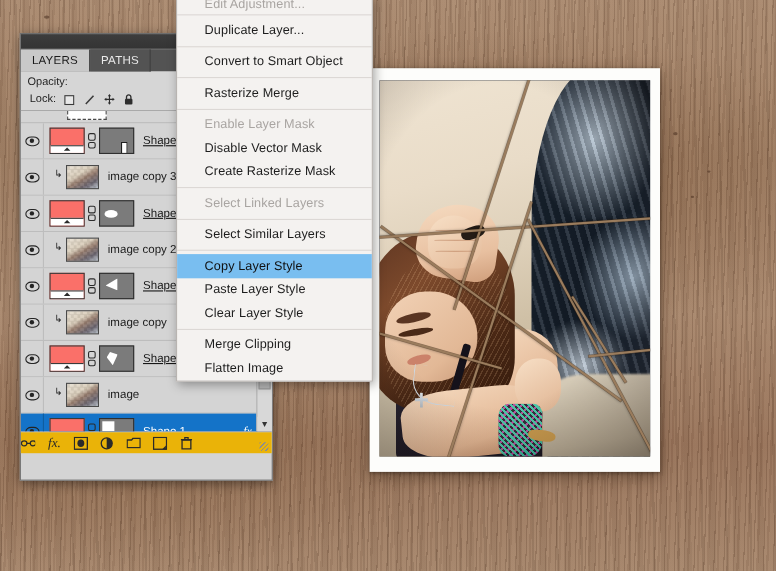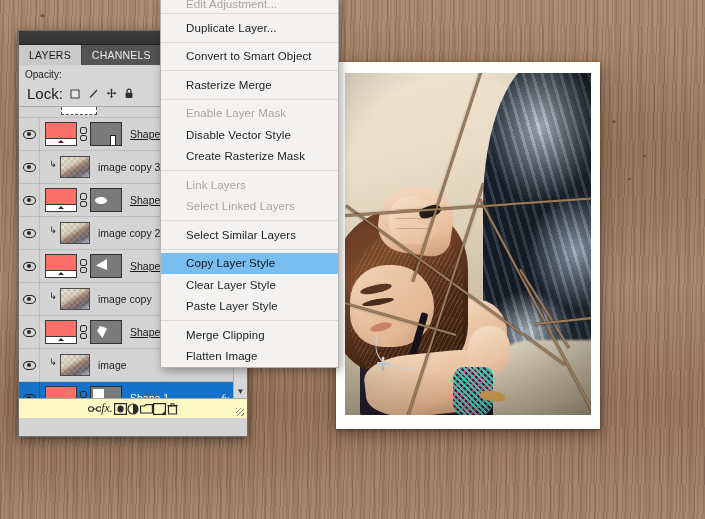"CHANNELS" div.tab { html: <div>CHANNELS</div> -> none }
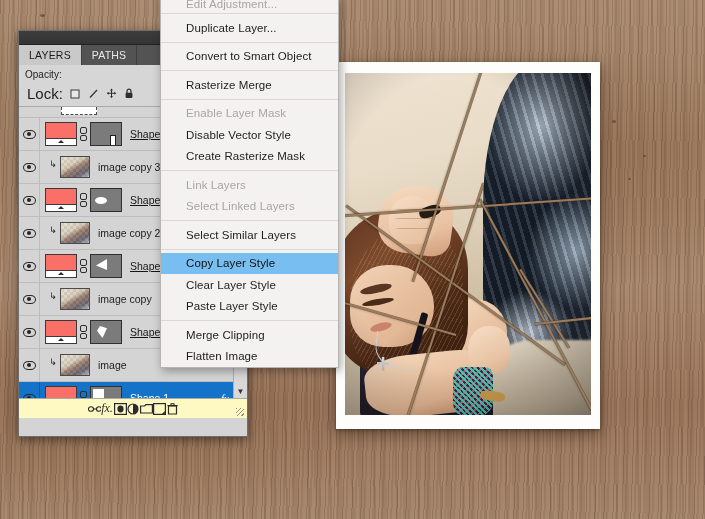"Lock:" #lock-row { font-size: 15px -> 10px }
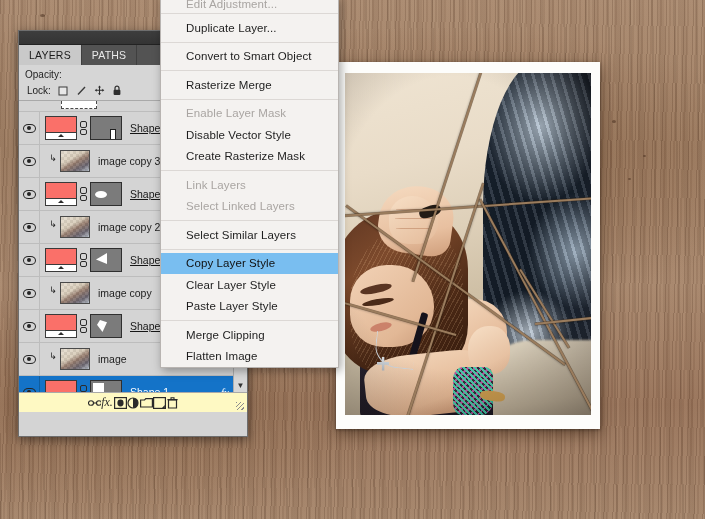"Disable Vector Style" div.mi { text: Style -> Mask }
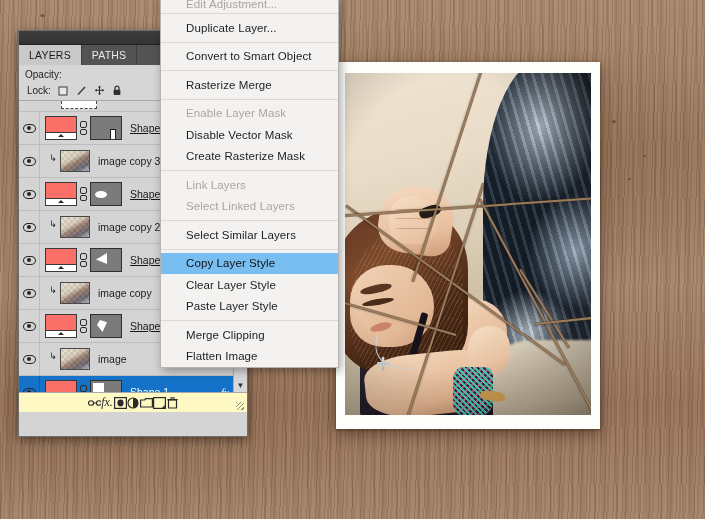"Link Layers" div.mi { html: <div>Link Layers</div> -> none }
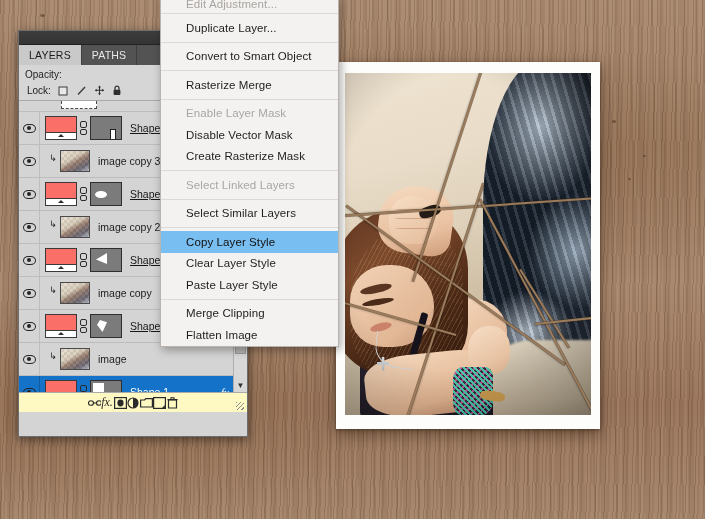"Clear Layer Style" div.mi { order: before "Paste Layer Style" -> after "Paste Layer Style" }
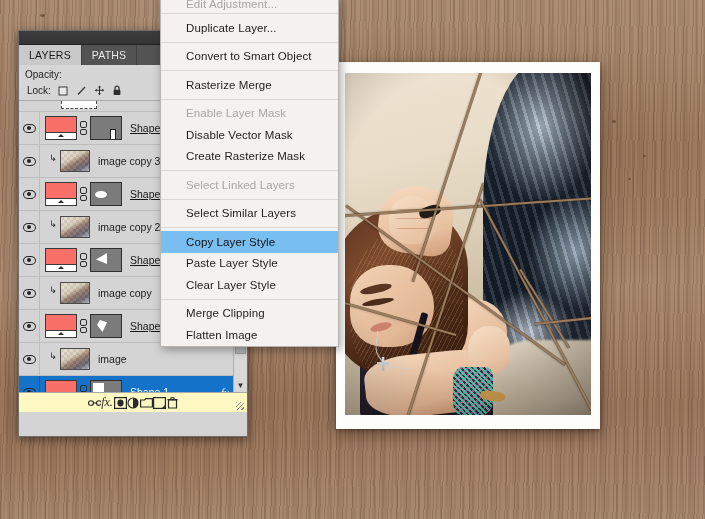"fx." #panel-footer { background: #fef9c3 -> #eab308; gap: none -> 11px; justify-content: center -> none }
